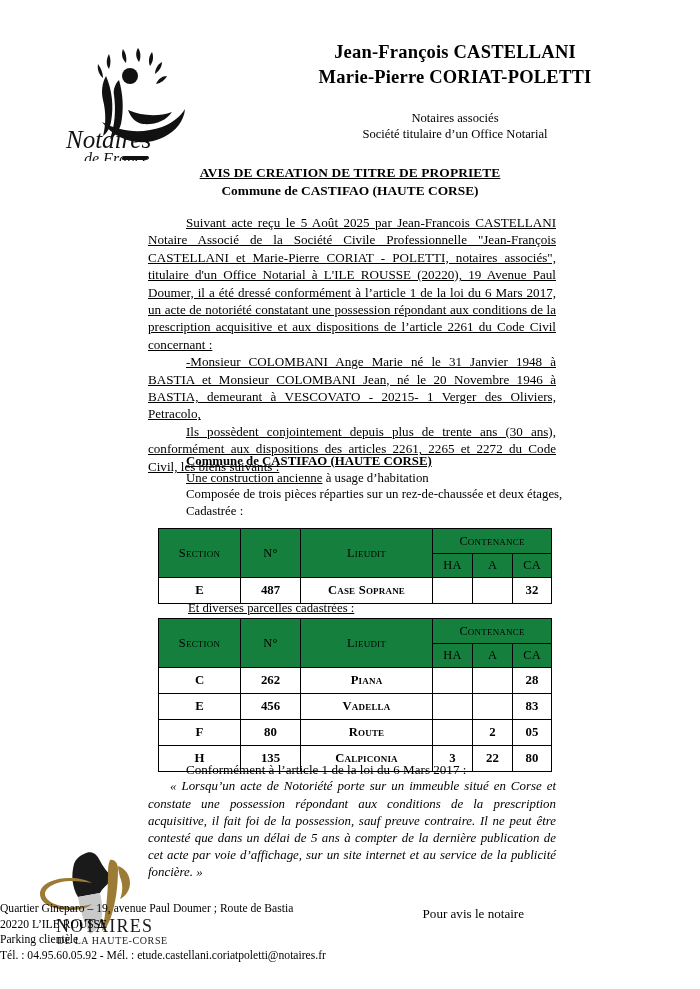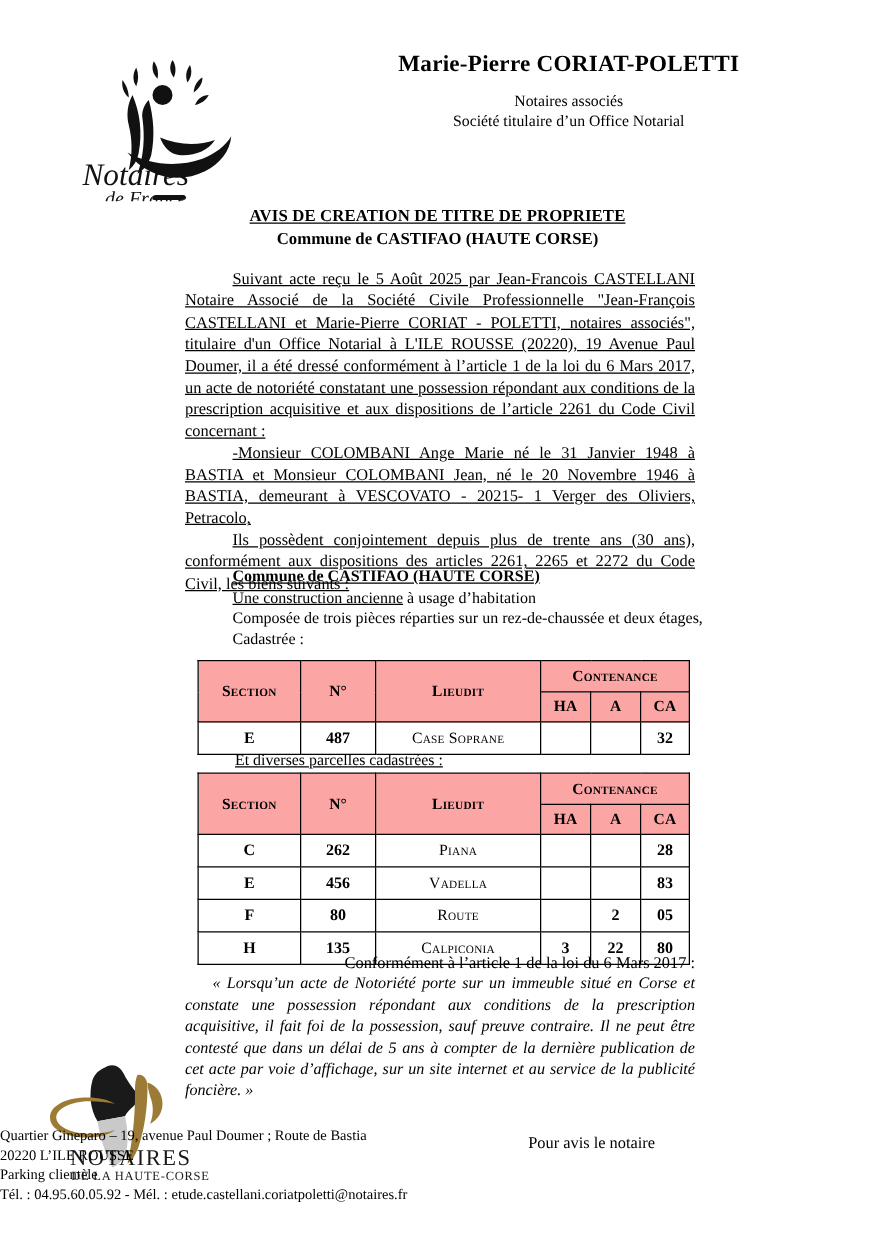"Jean-François CASTELLANI" div.hname { html: none -> <div>Jean-François CASTELLANI</div> }
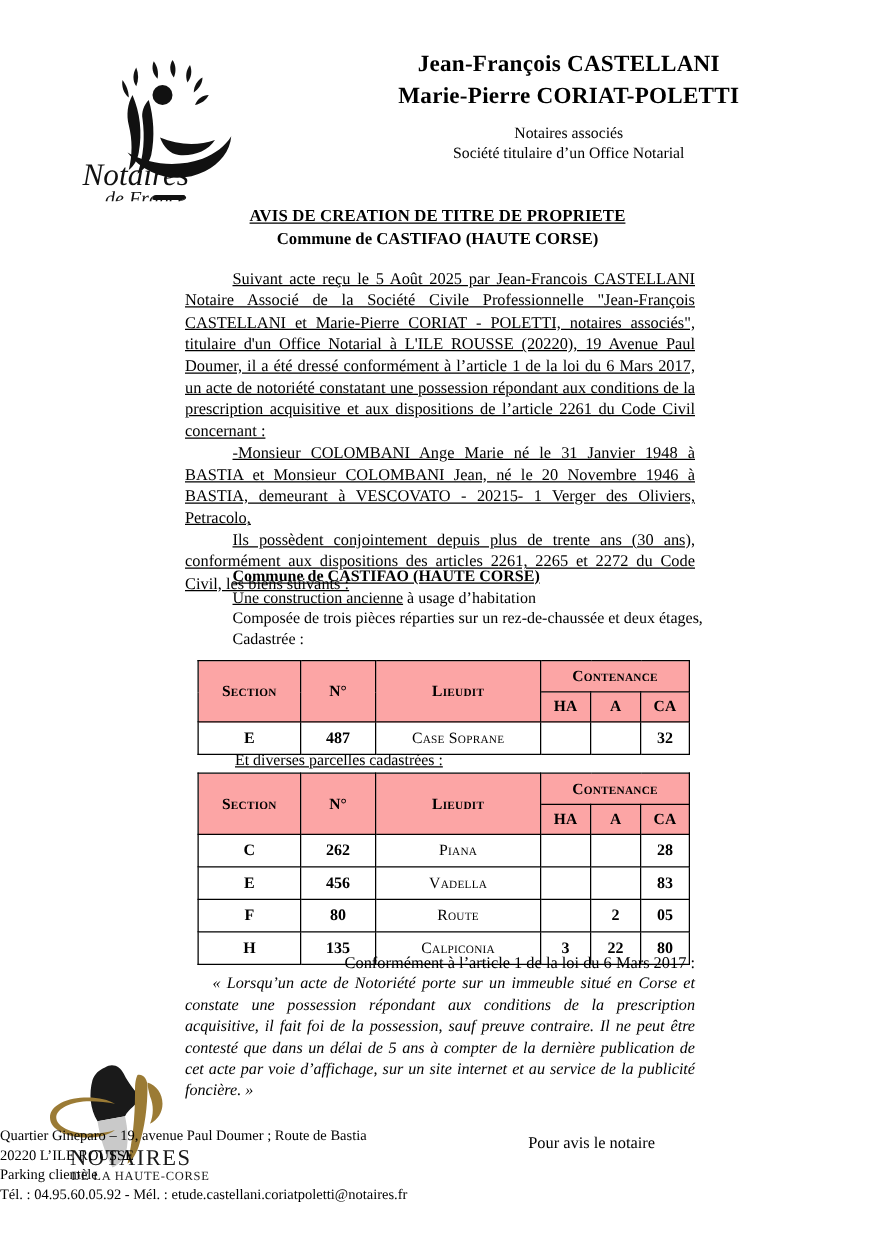"Notaires associés" .hsub { margin-top: 8px -> 20px }
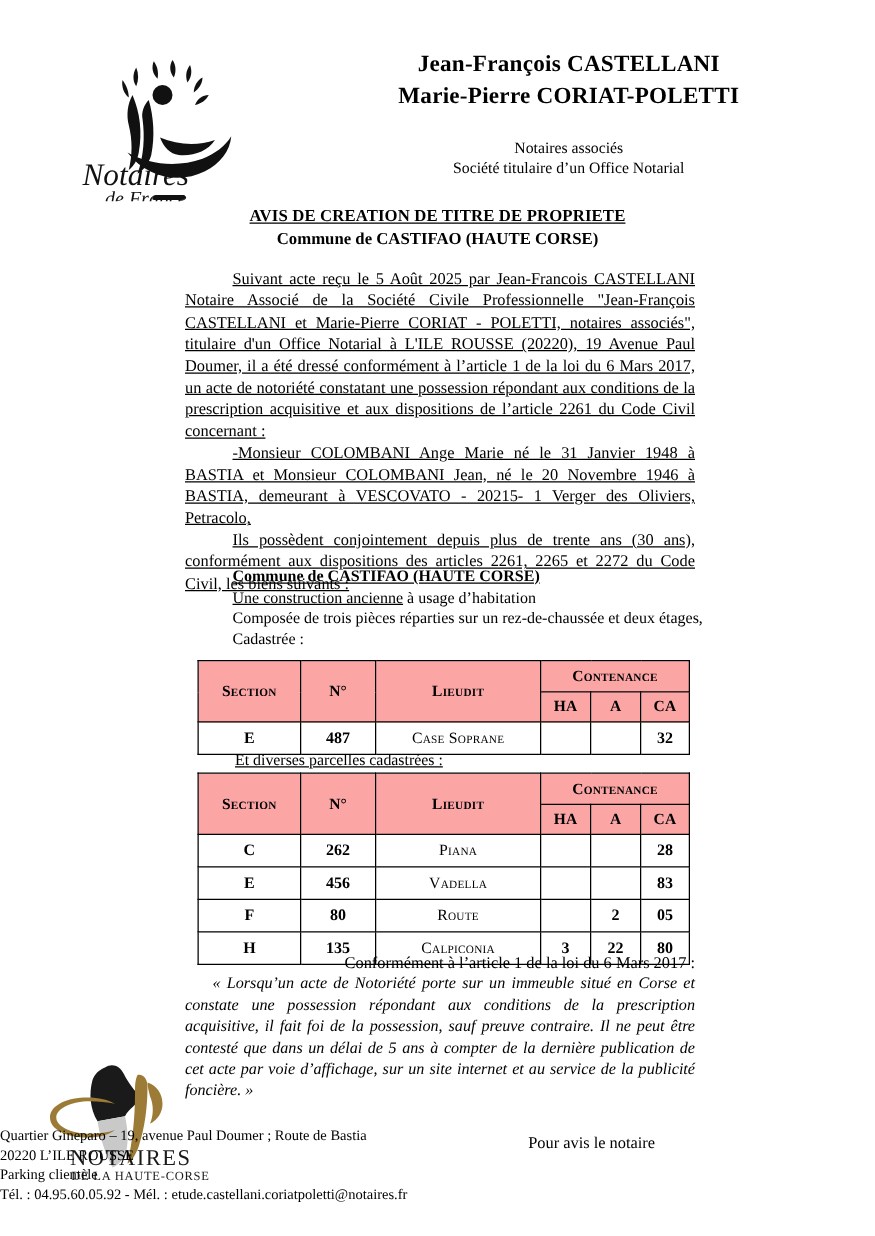"Contenance" table.cad thead th { background: #fca5a5 -> #15803d; font-weight: bold -> normal }
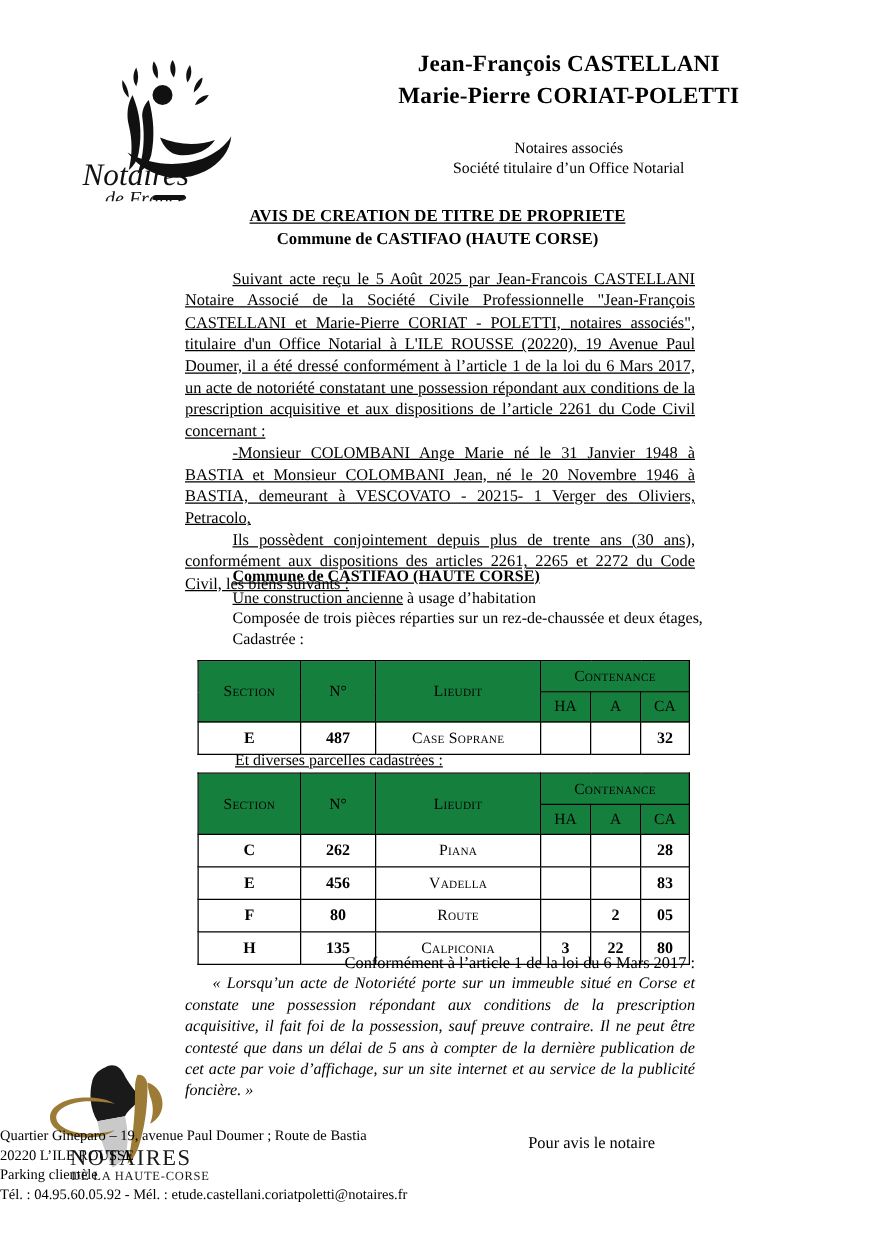"Case Soprane" td.lieudit { font-weight: normal -> bold }
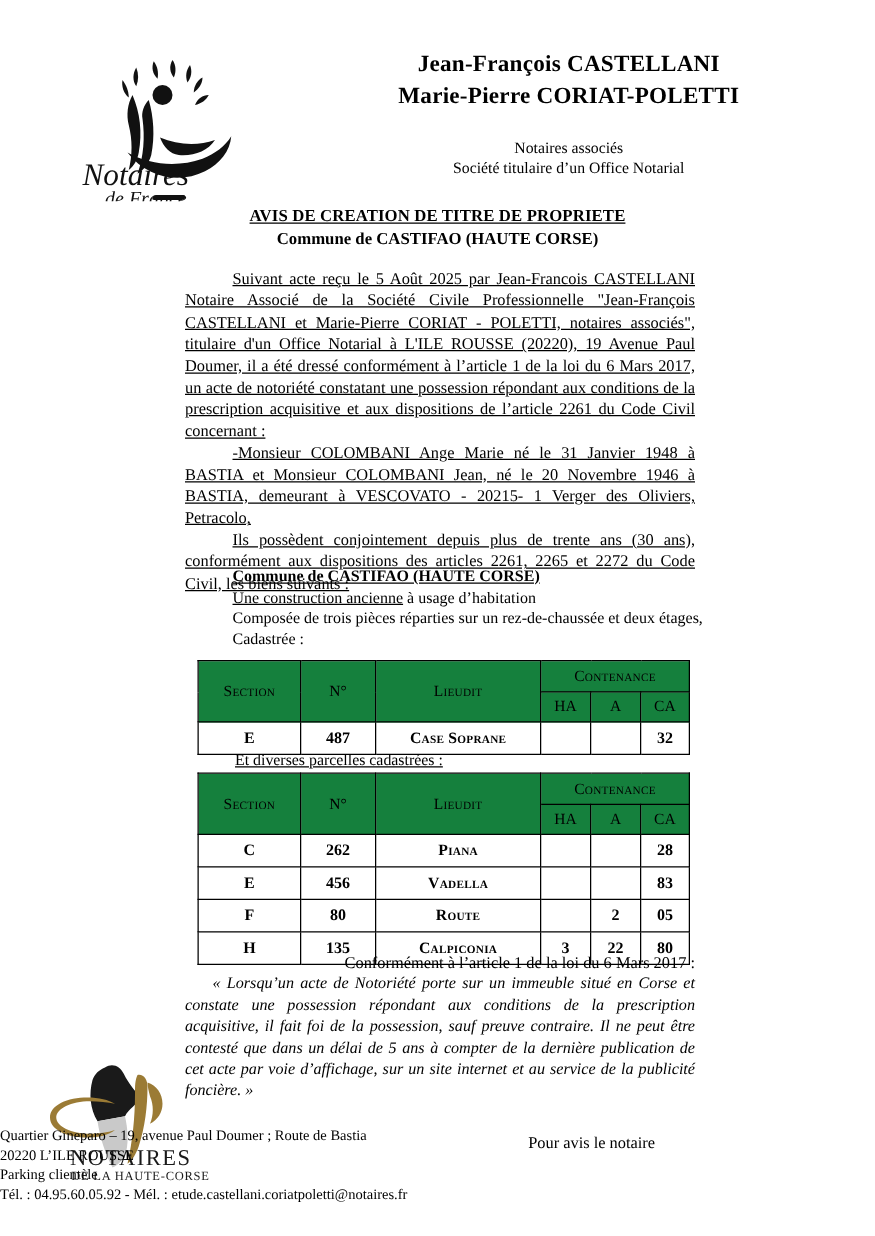"Conformément à l’article 1 de" .closing-lead { text-align: right -> none }
